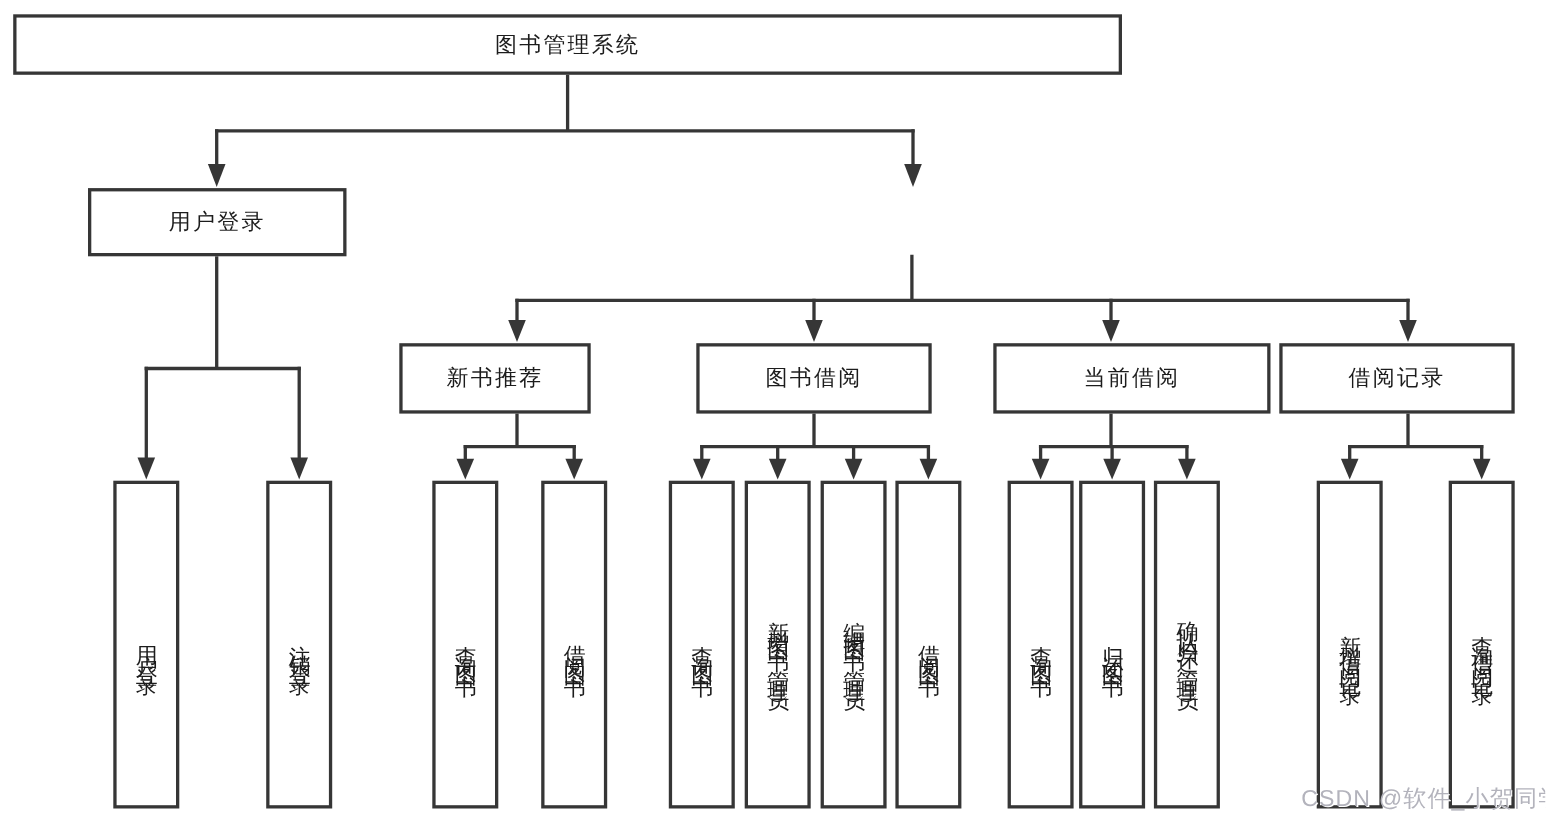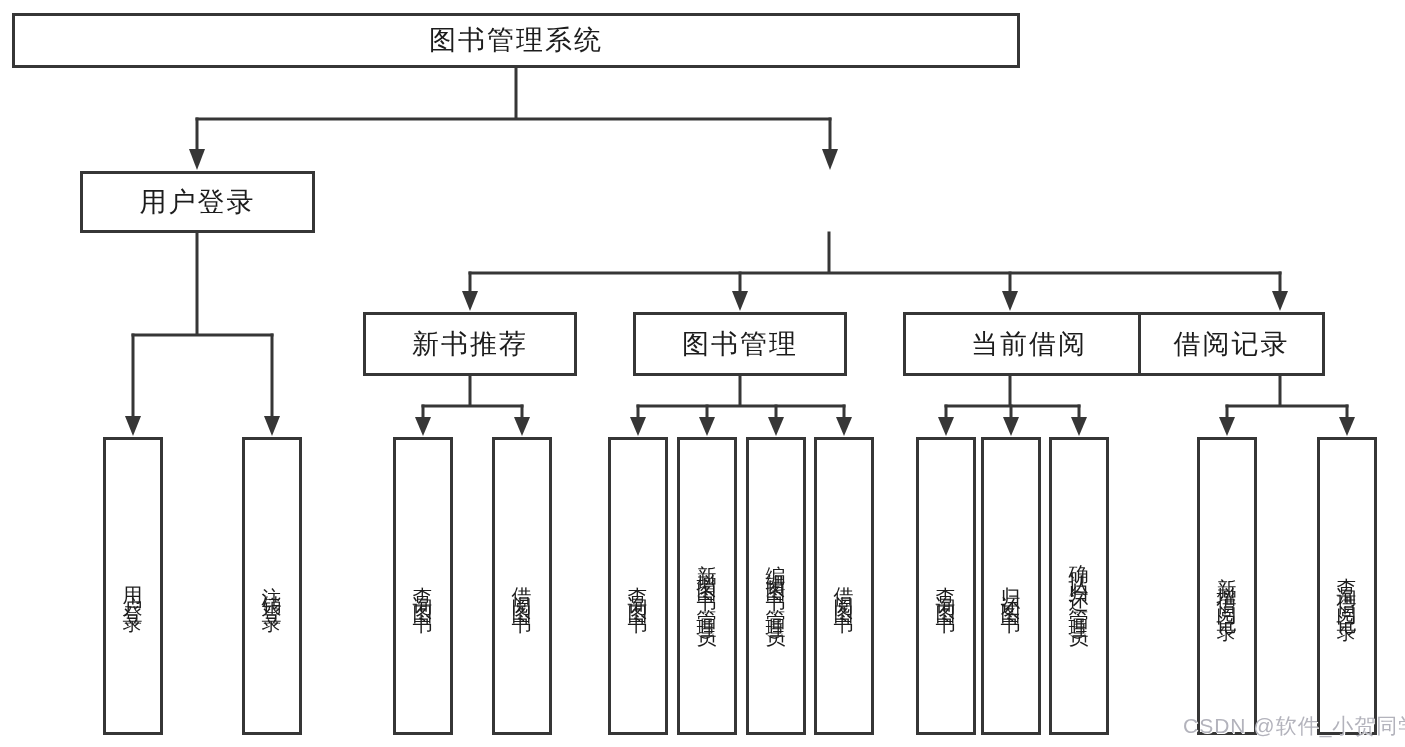"图书管理系统" .box { font-size: 27px -> 20px }
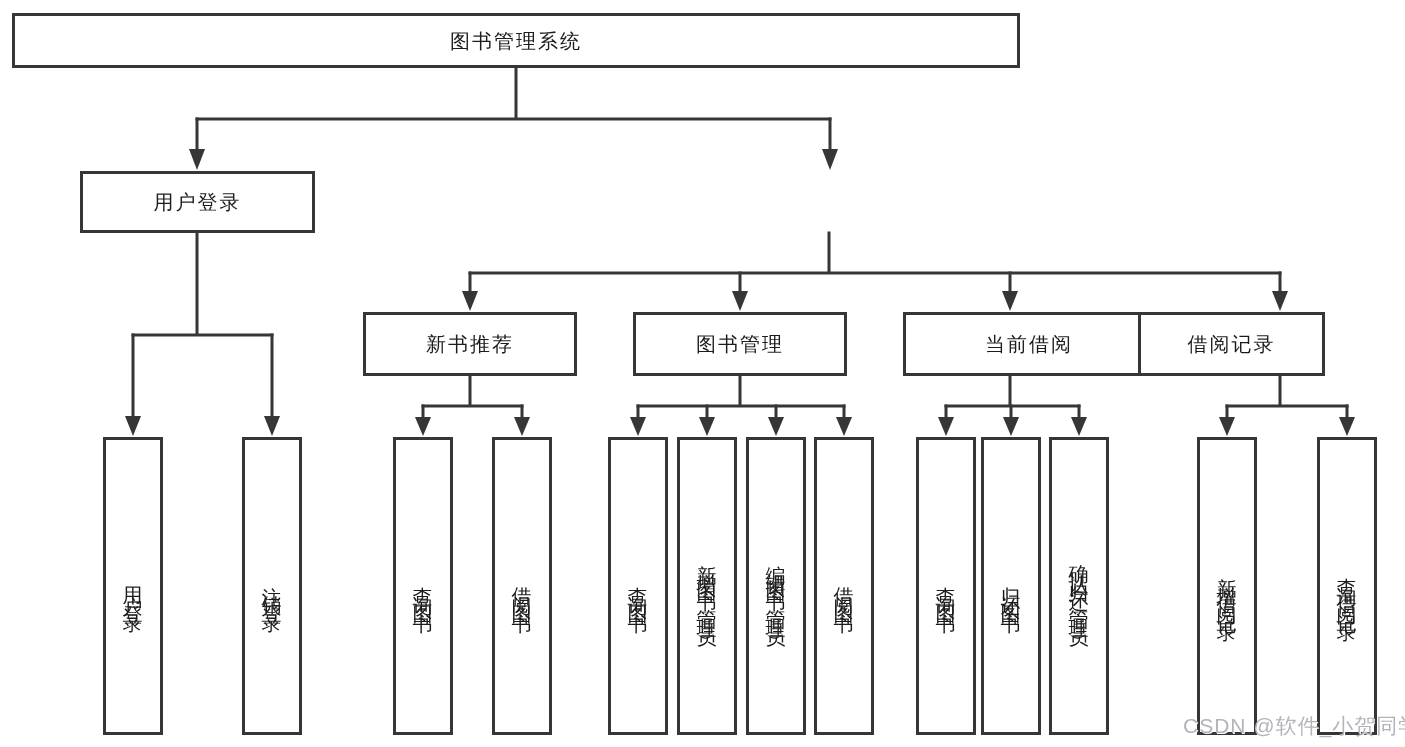"新书推荐" div.box { width: 214px -> 174px }
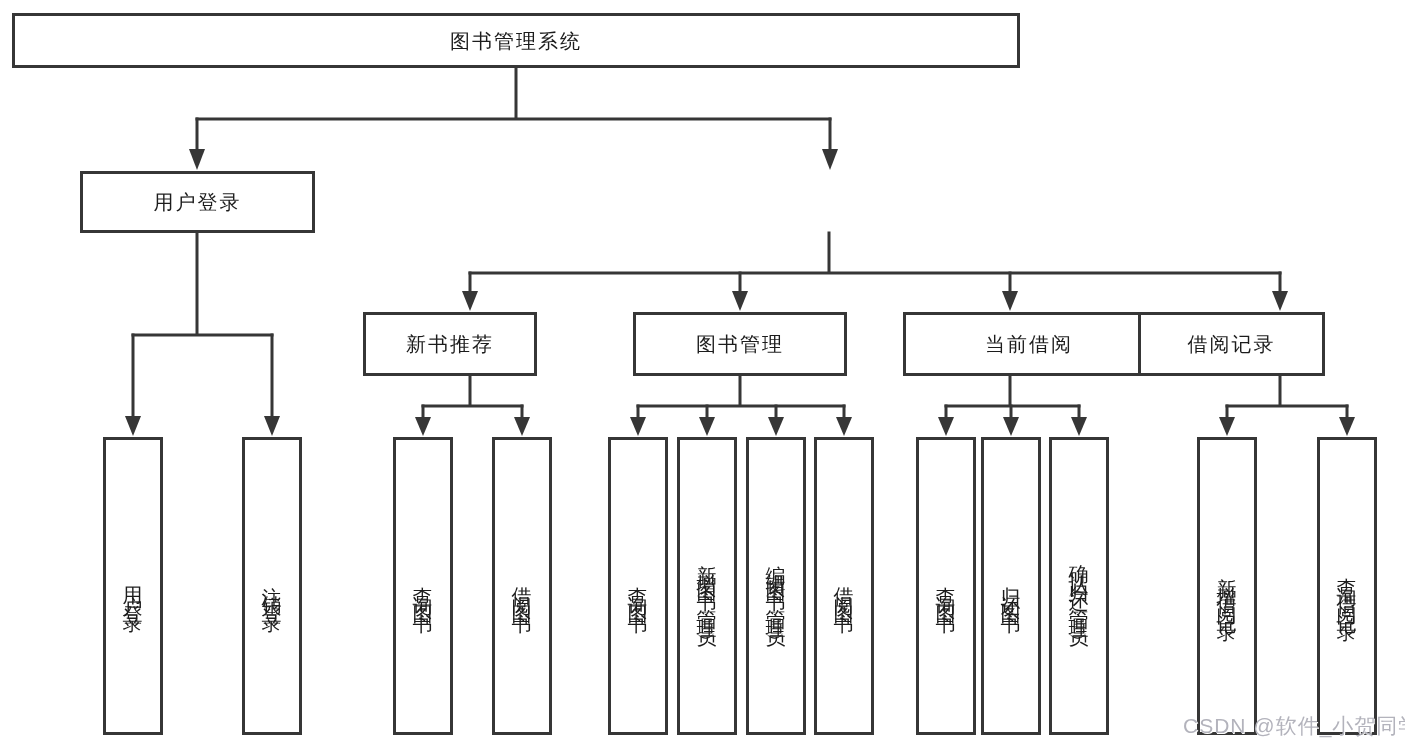"图书管理" div.box { text: 管理 -> 借阅 }
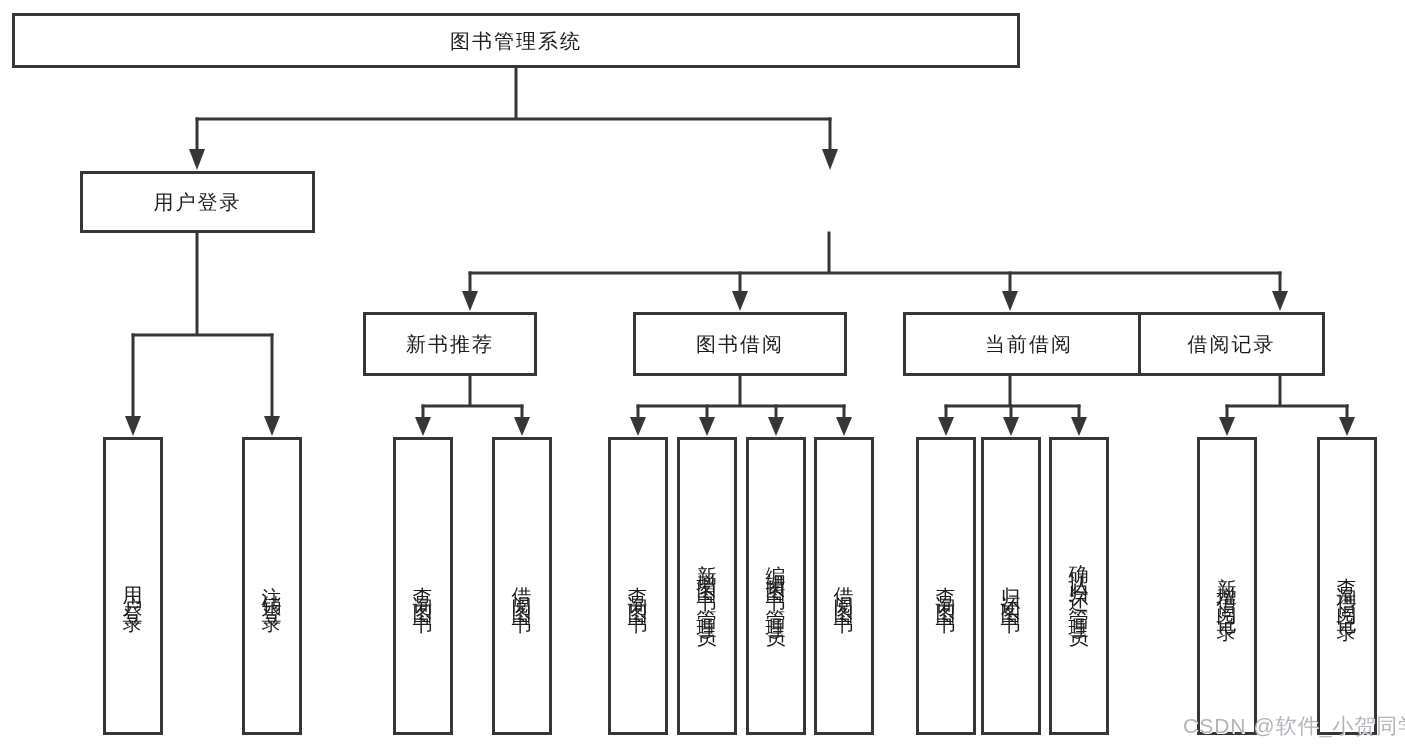"借阅记录" div.box { left: 1138px -> 1163px; width: 187px -> 214px }
